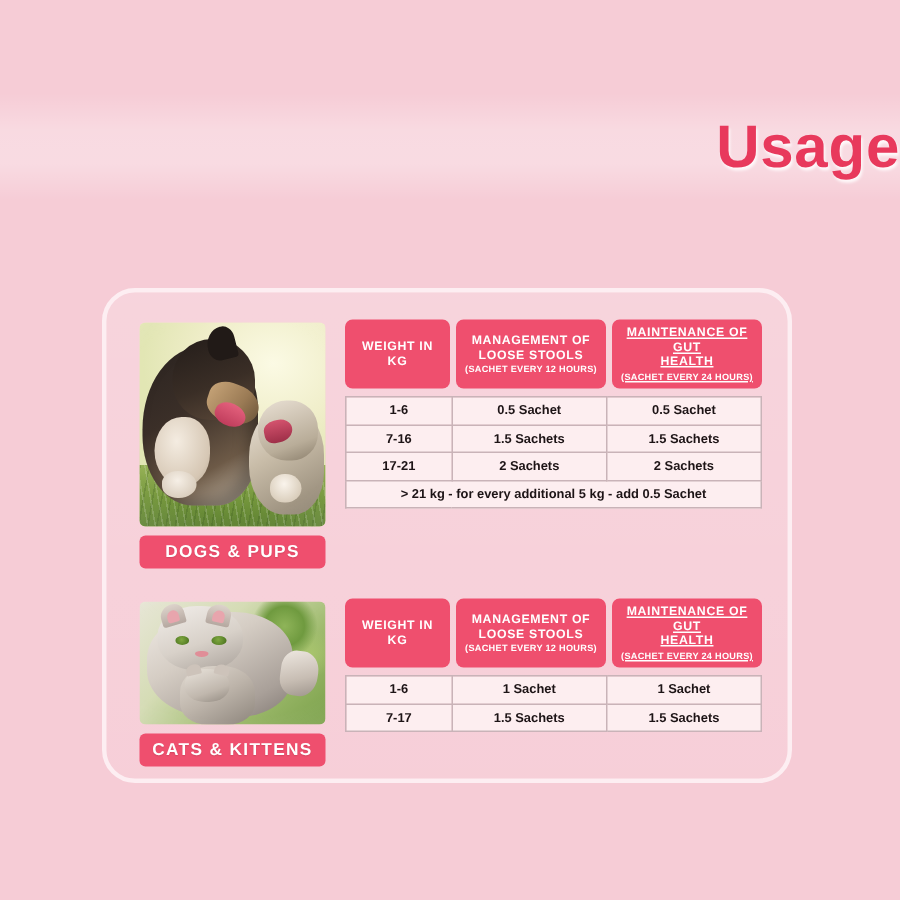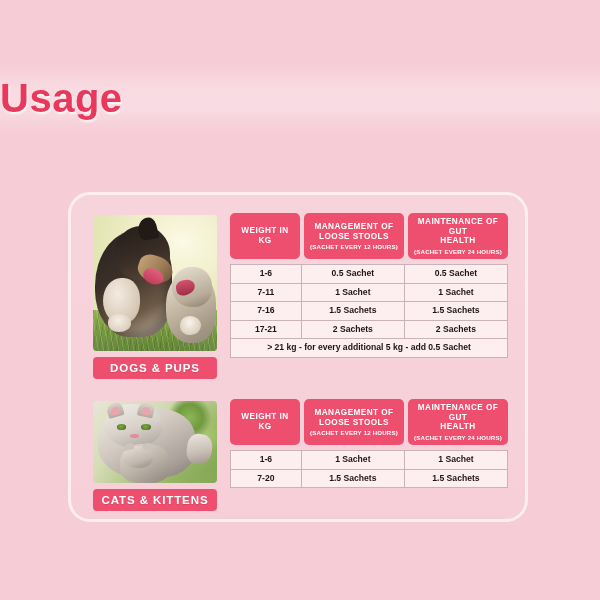"Usage" #page-title { text-align: left -> right }
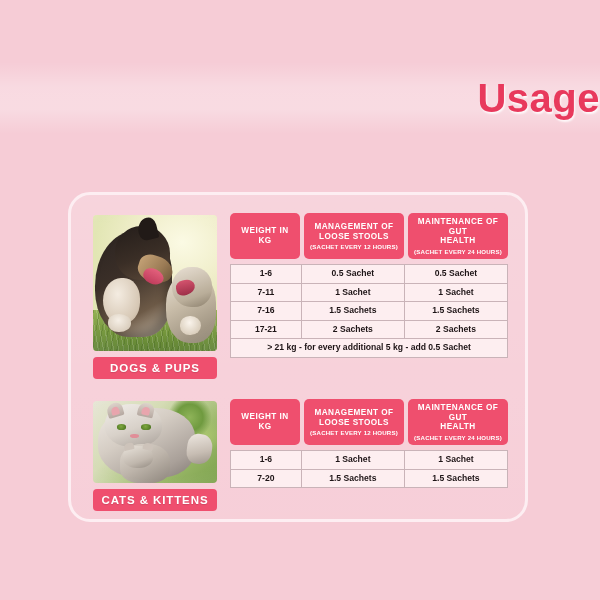"MAINTENANCE OF GUT" .col-g { text-decoration: none -> underline }
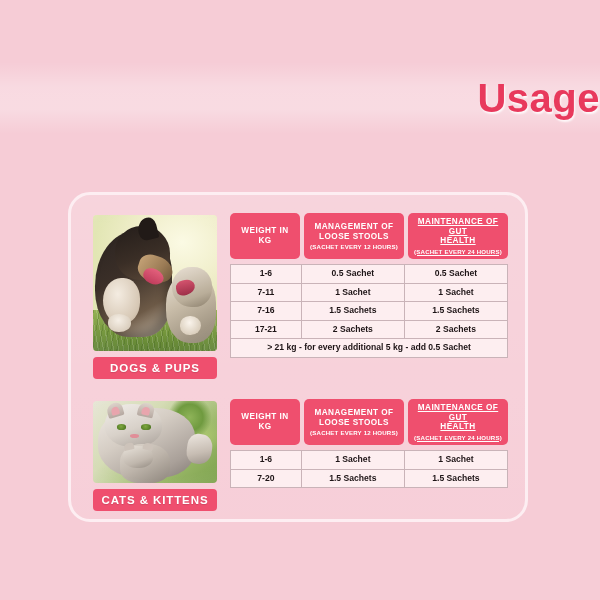"7-11" tr { html: <tr> <td>7-11</td> <td>1 Sachet</td> <td>1 Sachet</td> </tr> -> none }
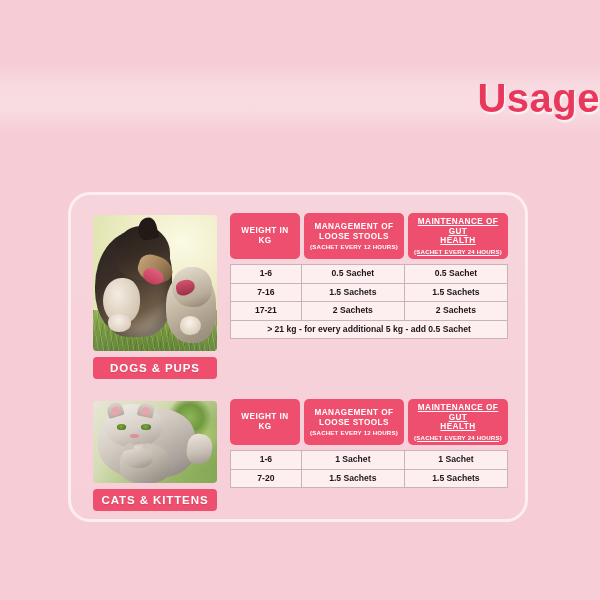"7-20" td.cw { text: 7-20 -> 7-17 }
